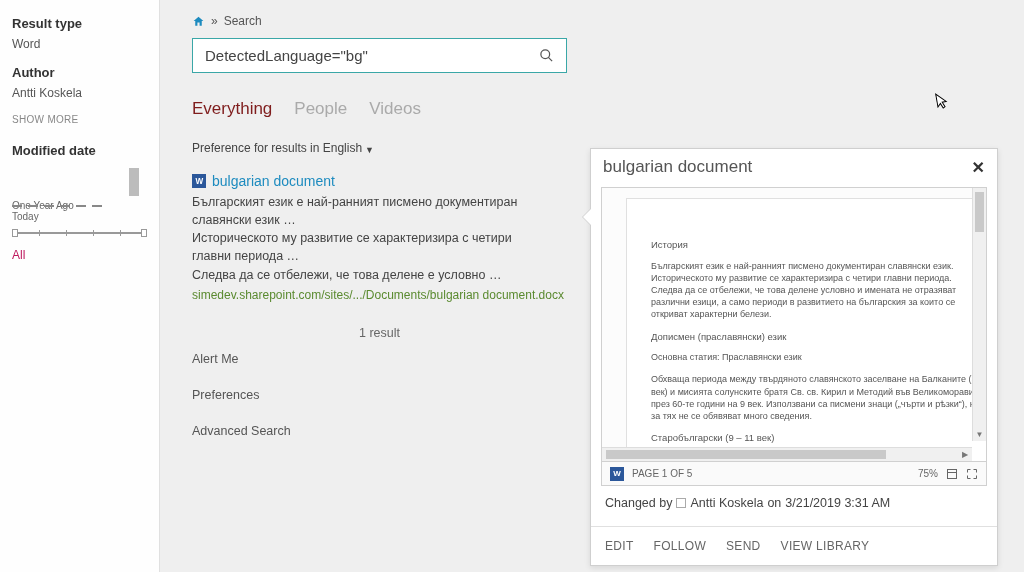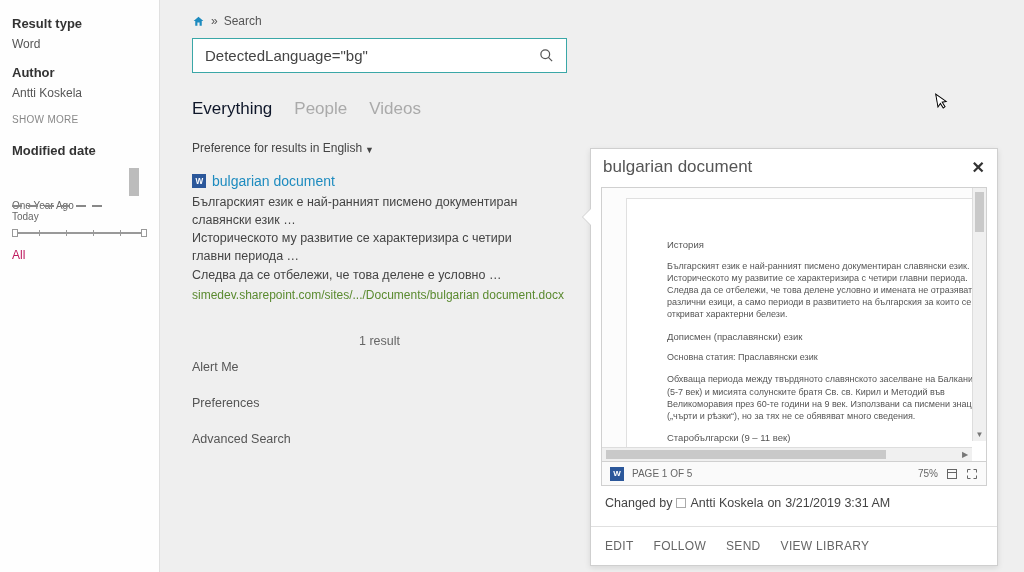"Everything" .scopes .scope.active { color: #0f172a -> #7f1d1d }
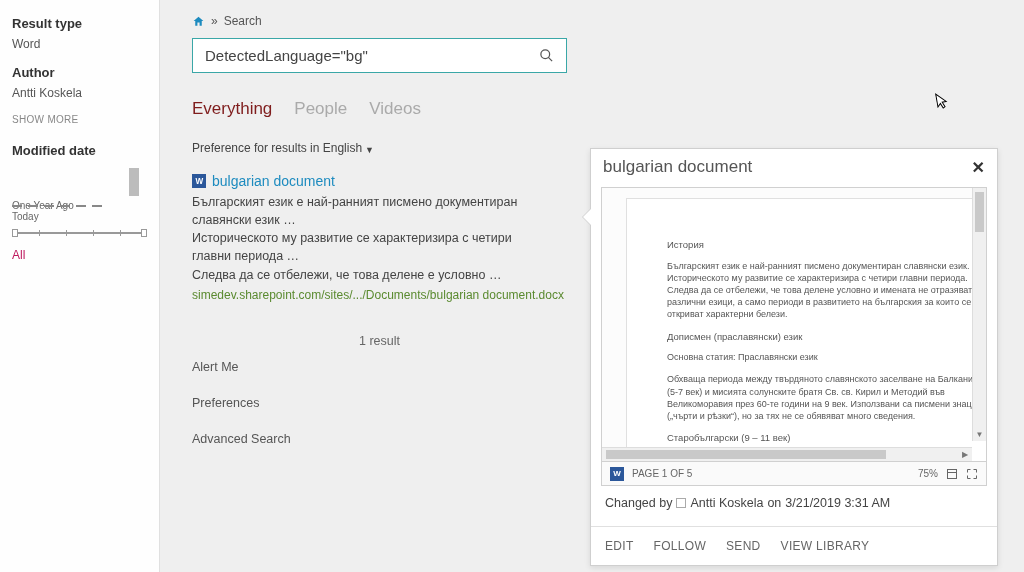"История" .doc-page { padding: 40px 20px 20px 40px -> 40px 20px 20px 24px }
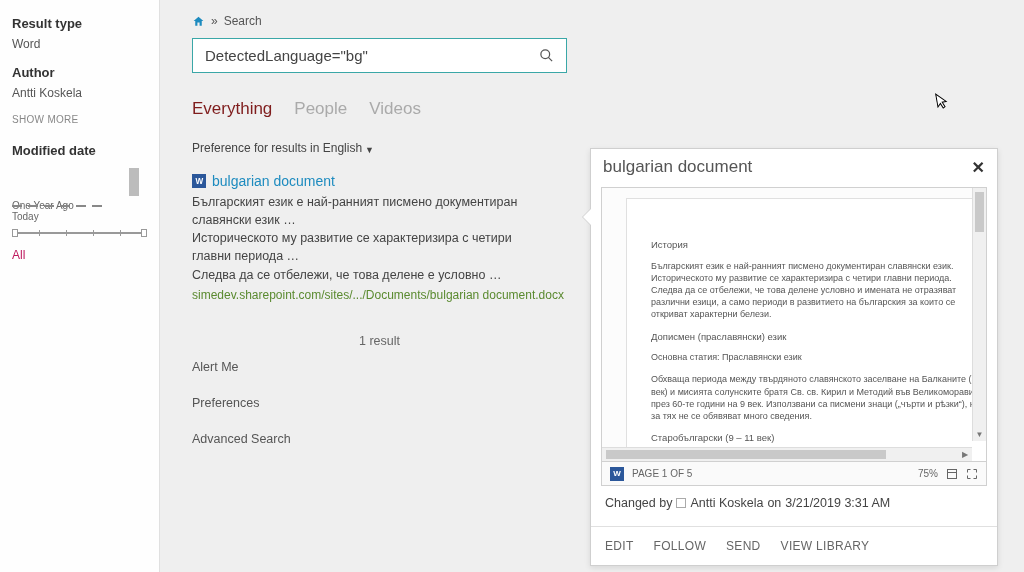"1 result" .result-meta { margin-top: 32px -> 24px }
